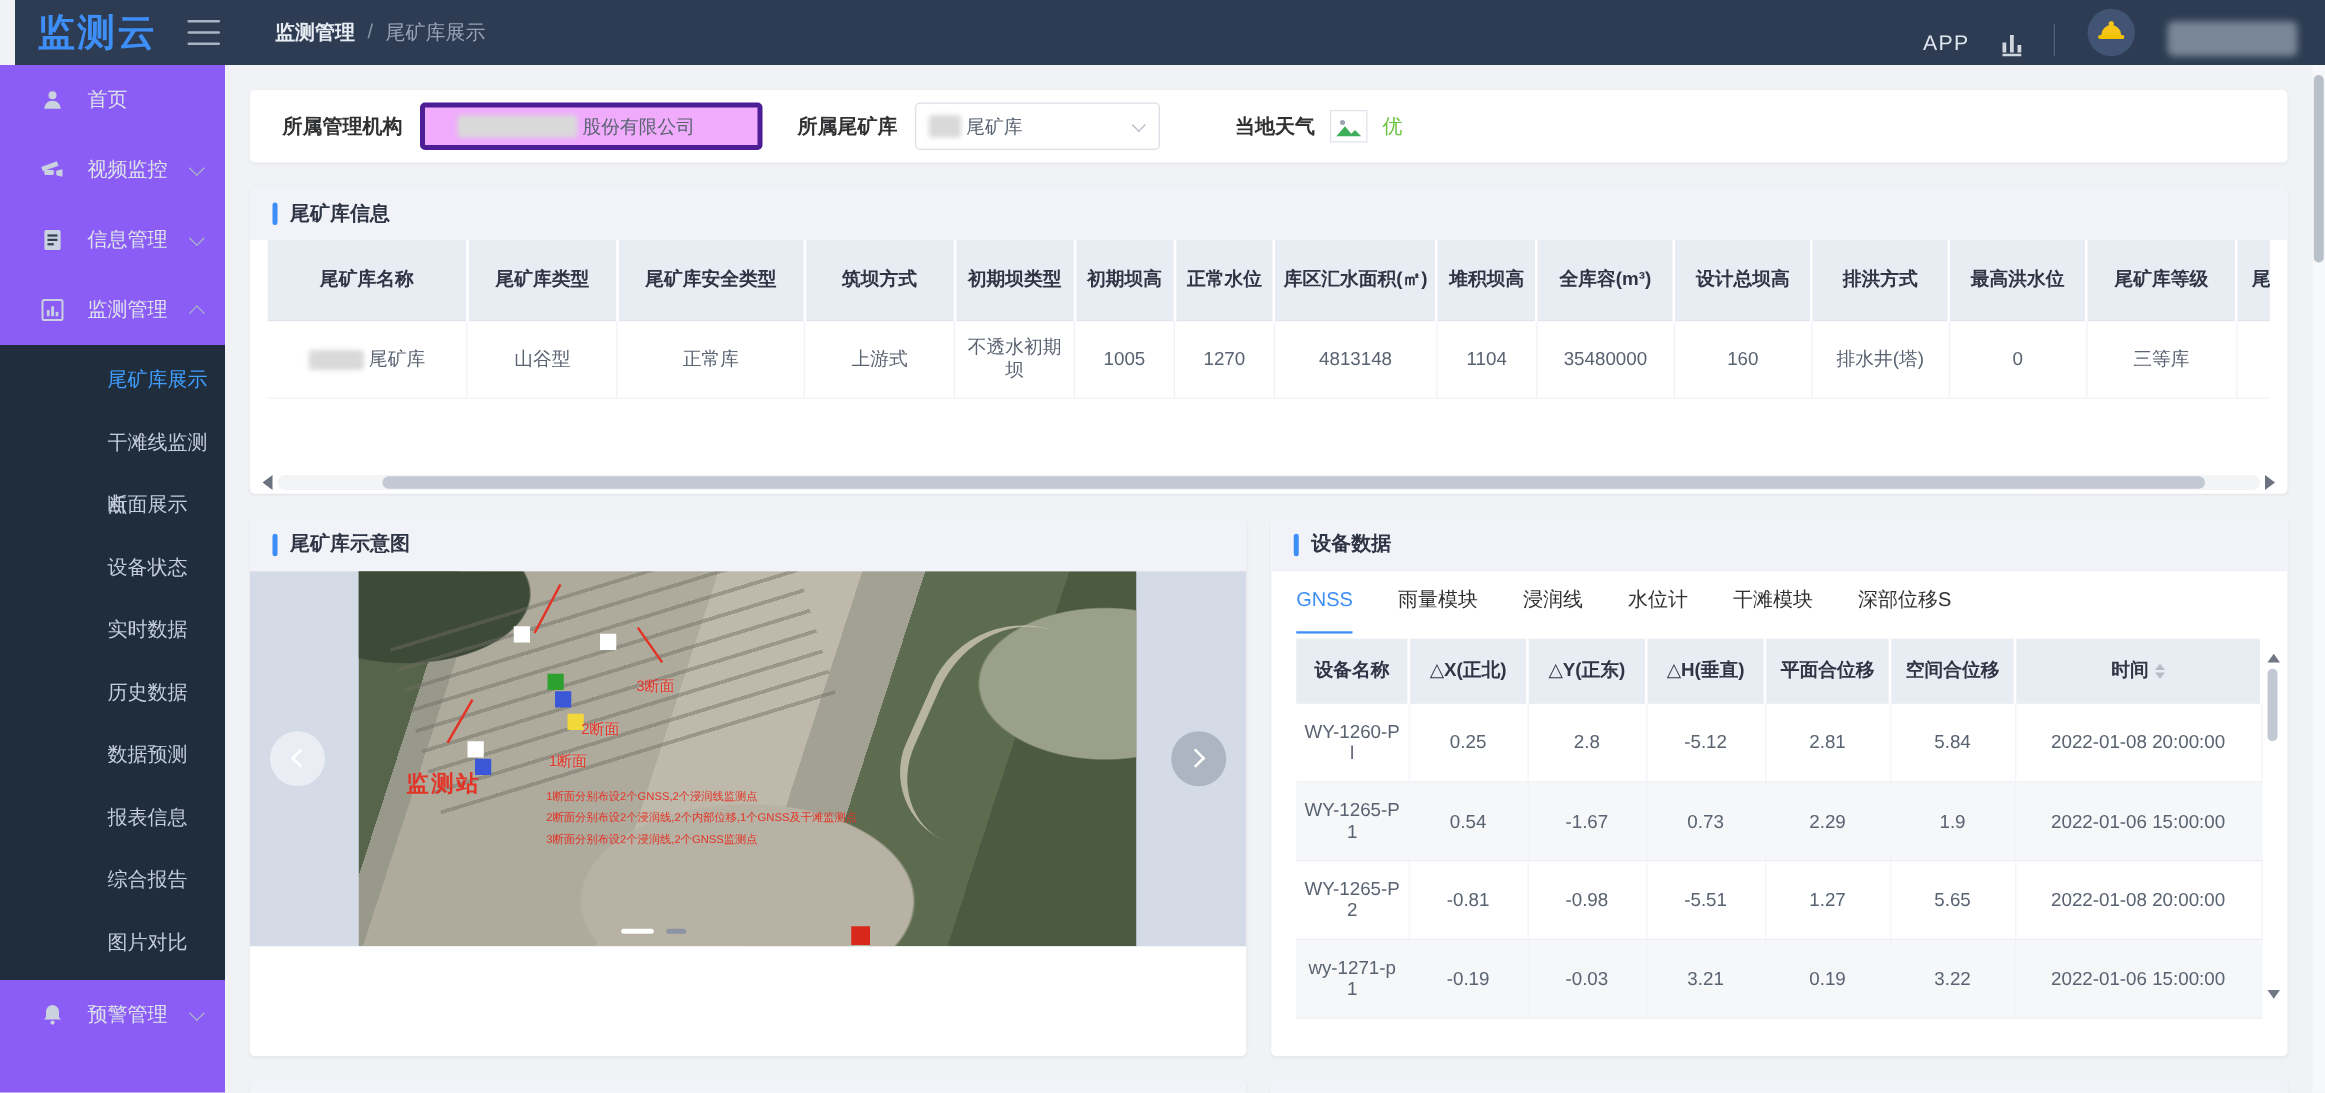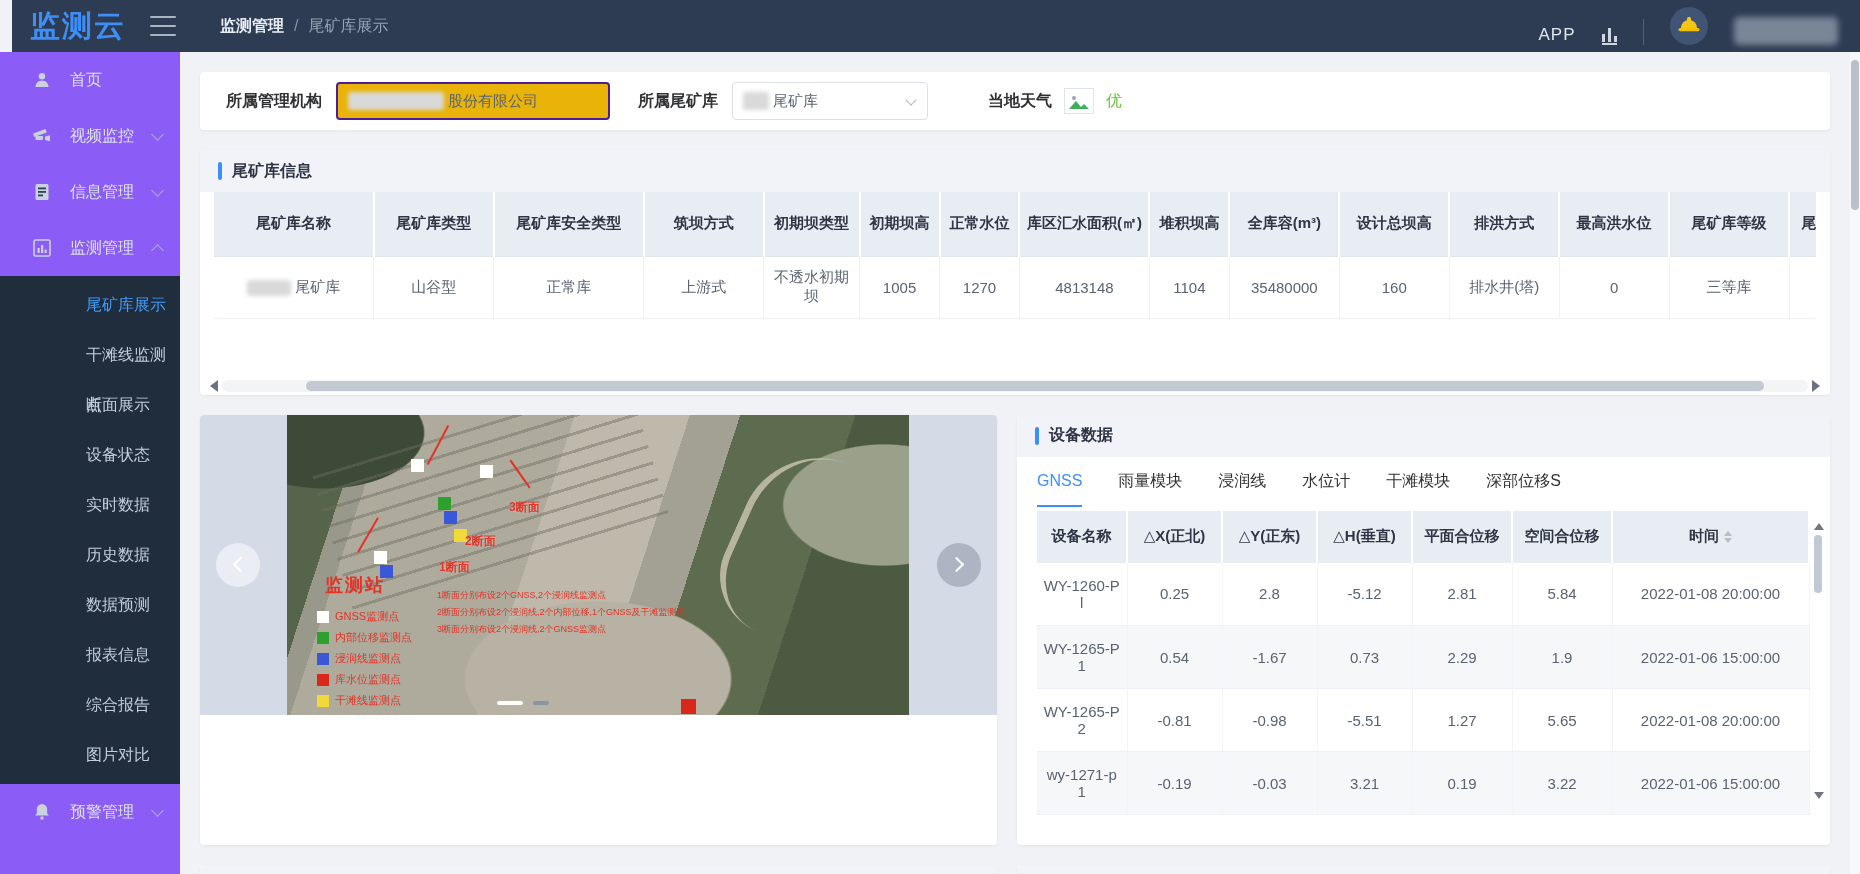"股份有限公司" .f-input { background: #eab308 -> #f0abfc; border: 2px solid #4c1d95 -> 4px solid #4c1d95; padding: 0 10px -> 0 26px }
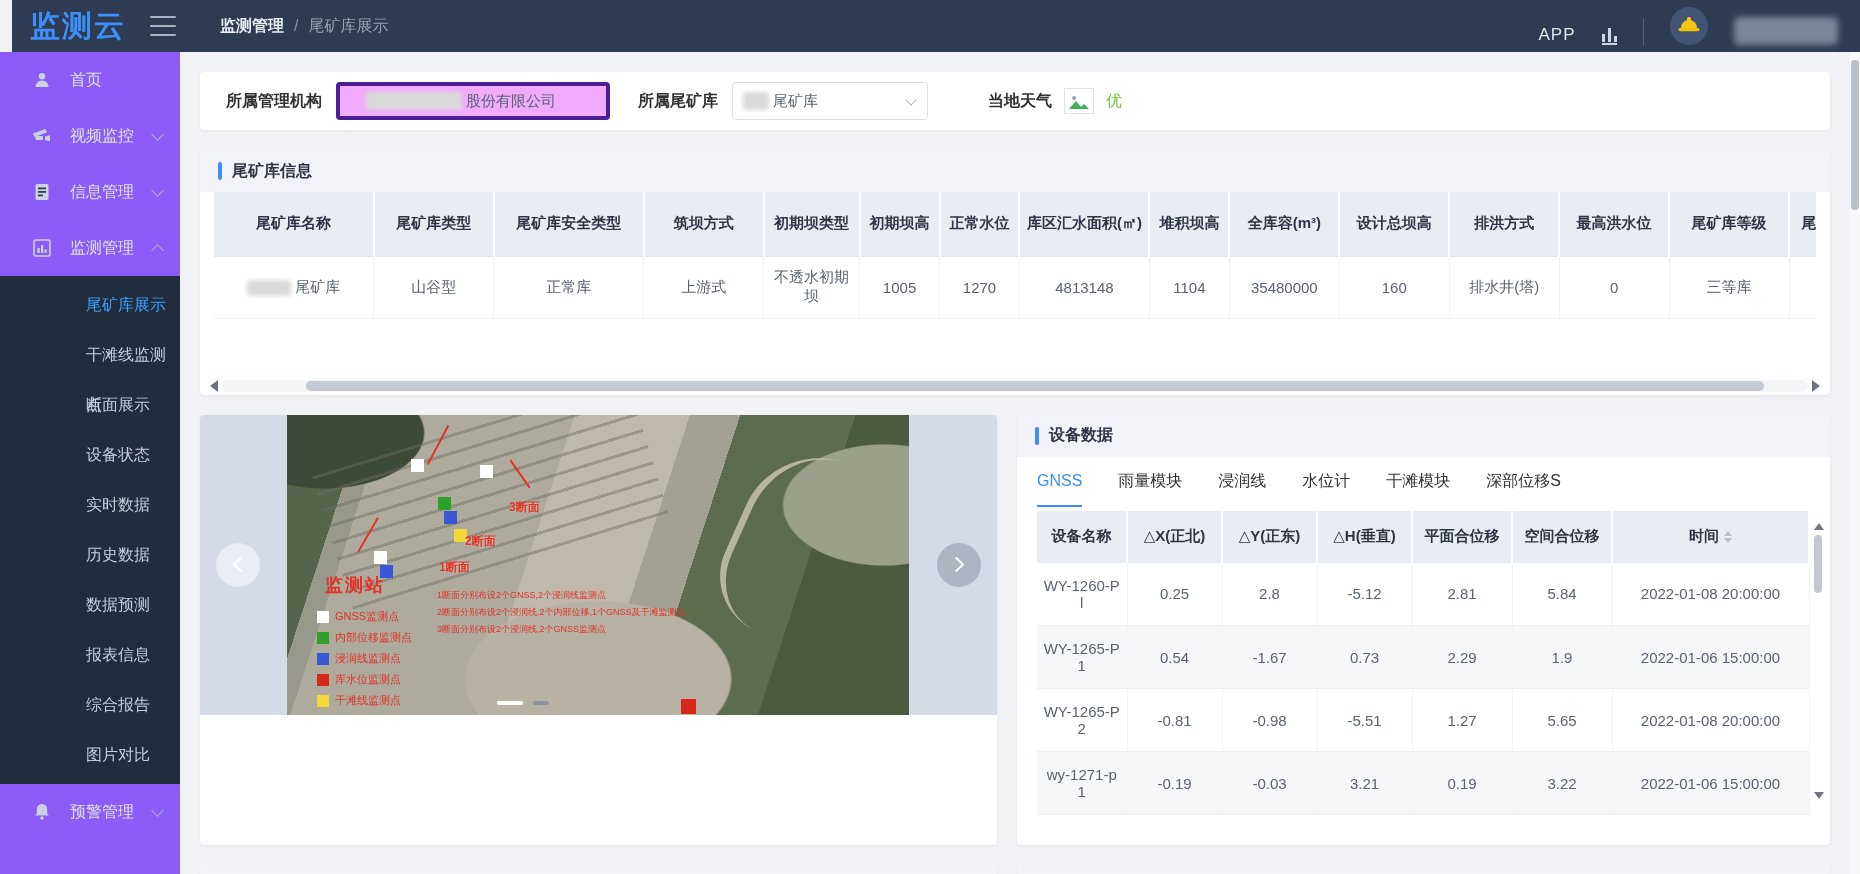"尾矿库示意图" div.card-title { html: none -> <div> <span></span> <b>尾矿库示意图</b> </div> }
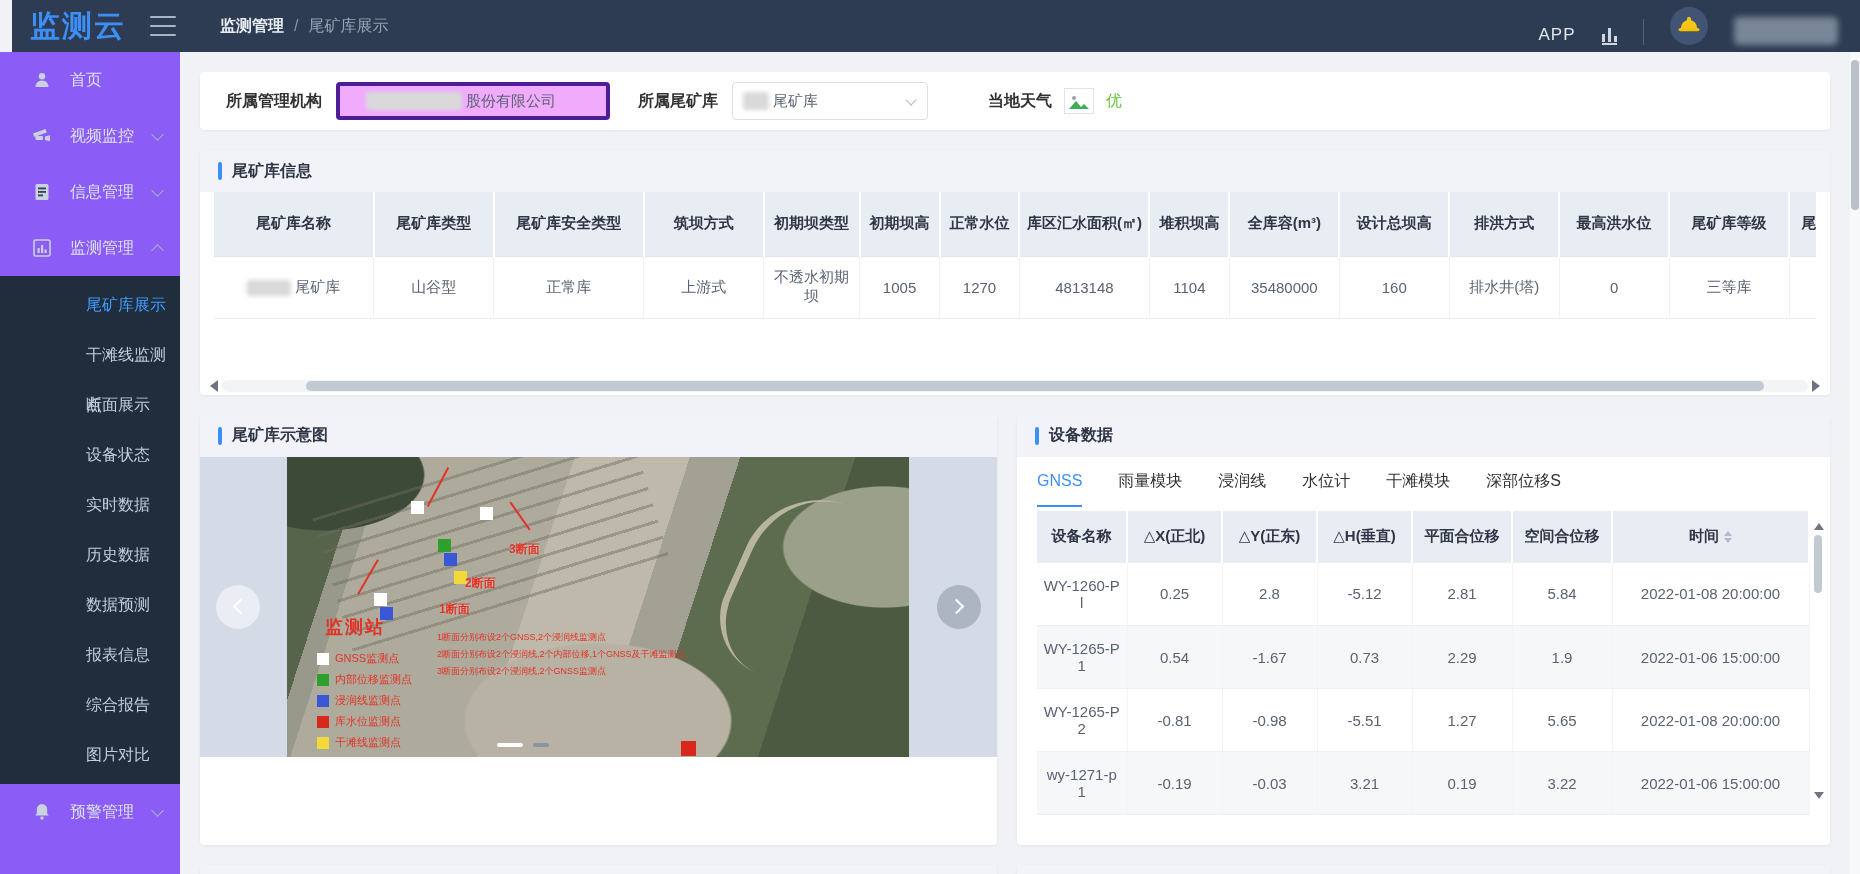"3断面" .sec-label { font-weight: bold -> normal }
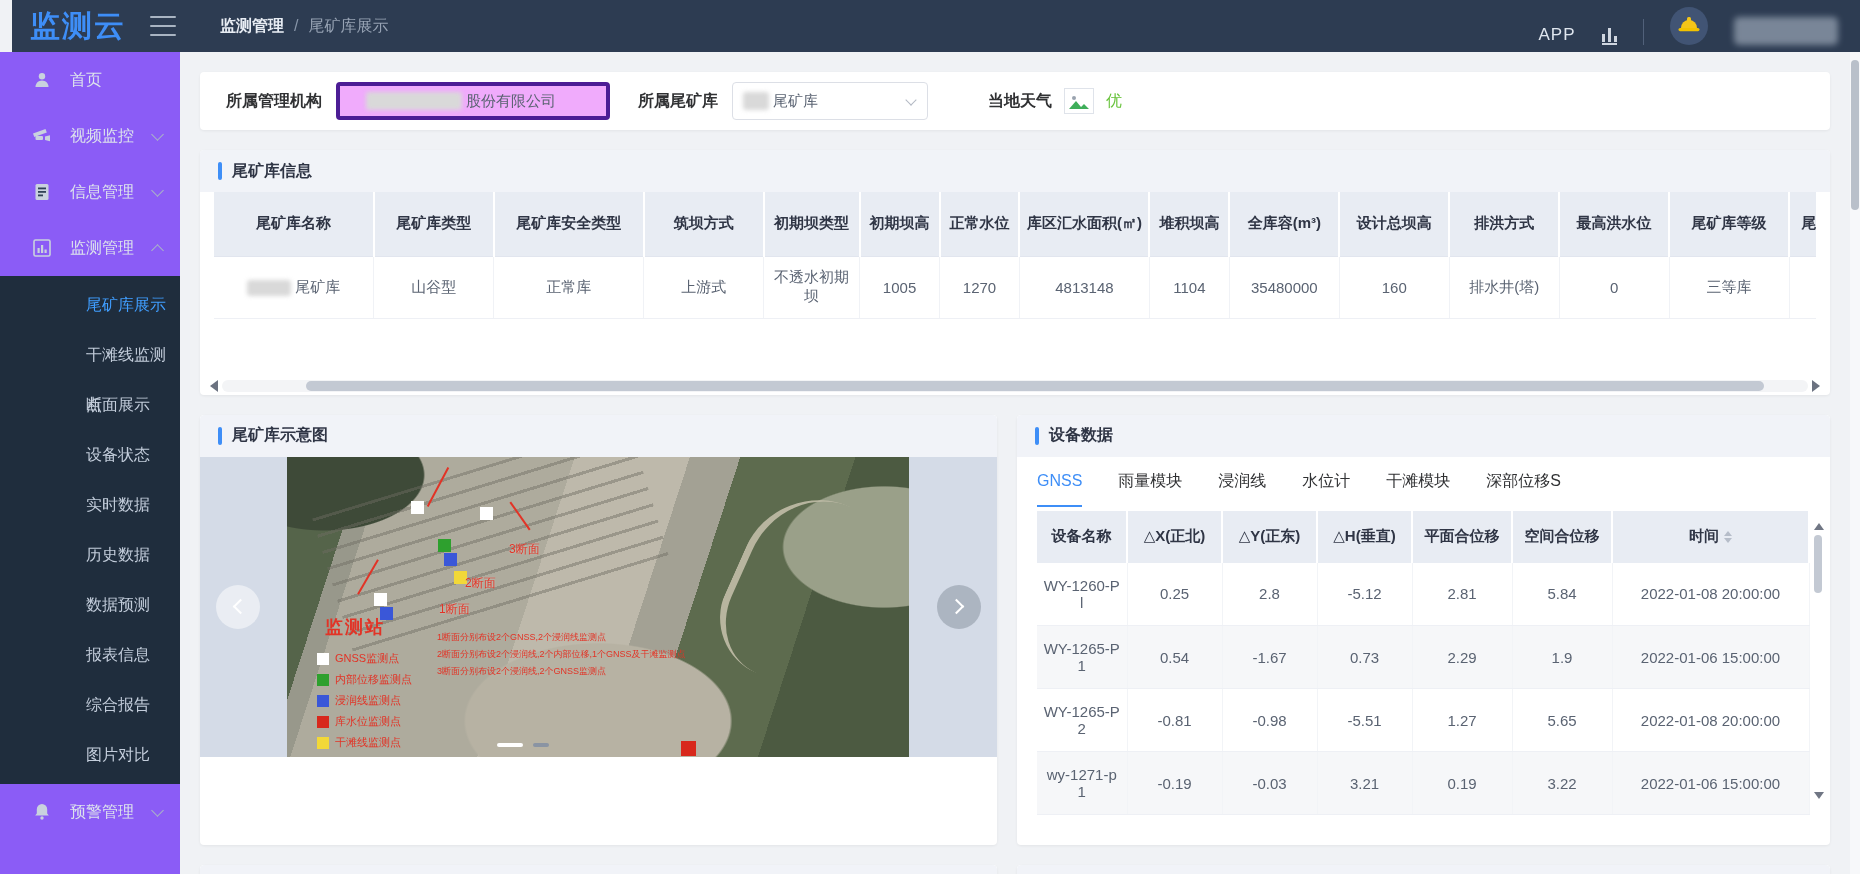"GNSS监测点" div.legend { html: <div> <div> <span></span> <span>GNSS监测点</span> </div> <div> <span></span> <span>内部位移监测点</span> </div> <div> <span></span> <span>浸润线监测点</span> </div> <div> <span></span> <span>库水位监测点</span> </div> <div> <span></span> <span>干滩线监测点</span> </div> </div> -> none }
